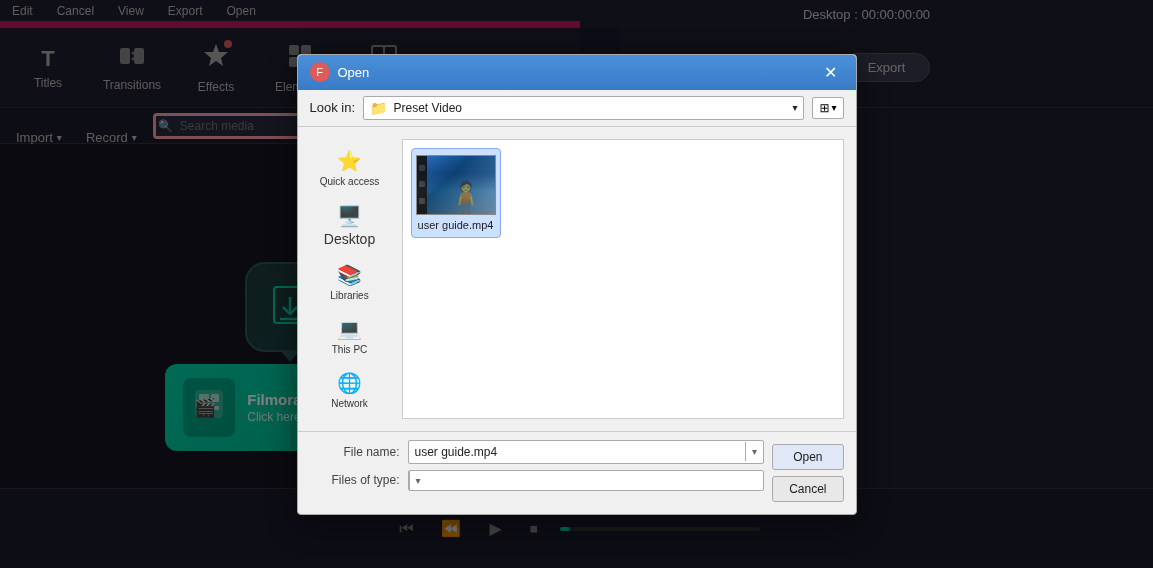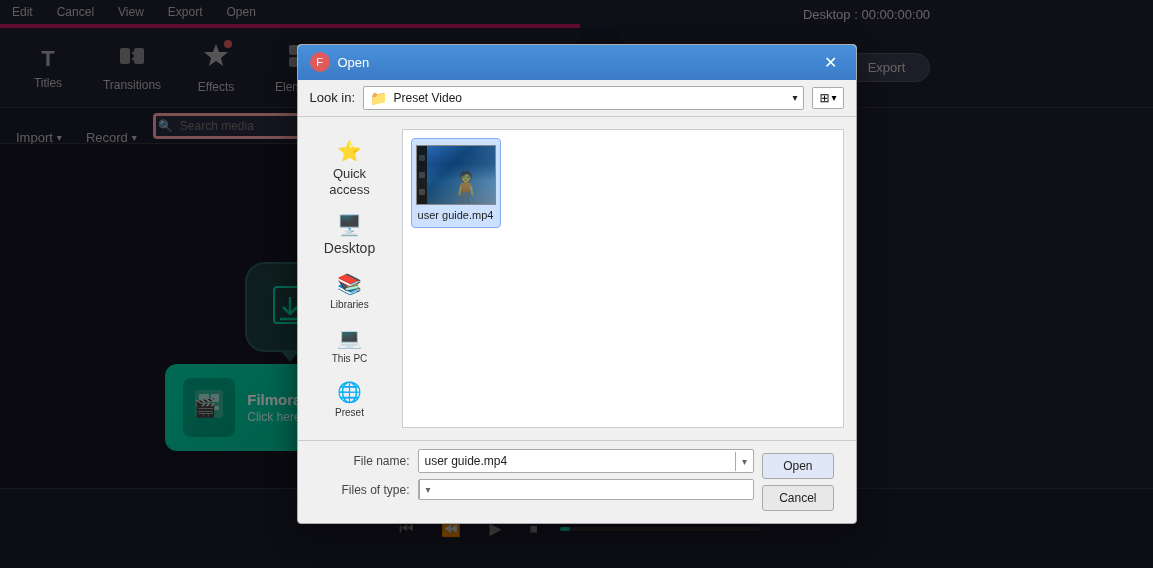"Edit" .menu-bar { border-bottom: 4px solid #be185d -> 7px solid #be185d }
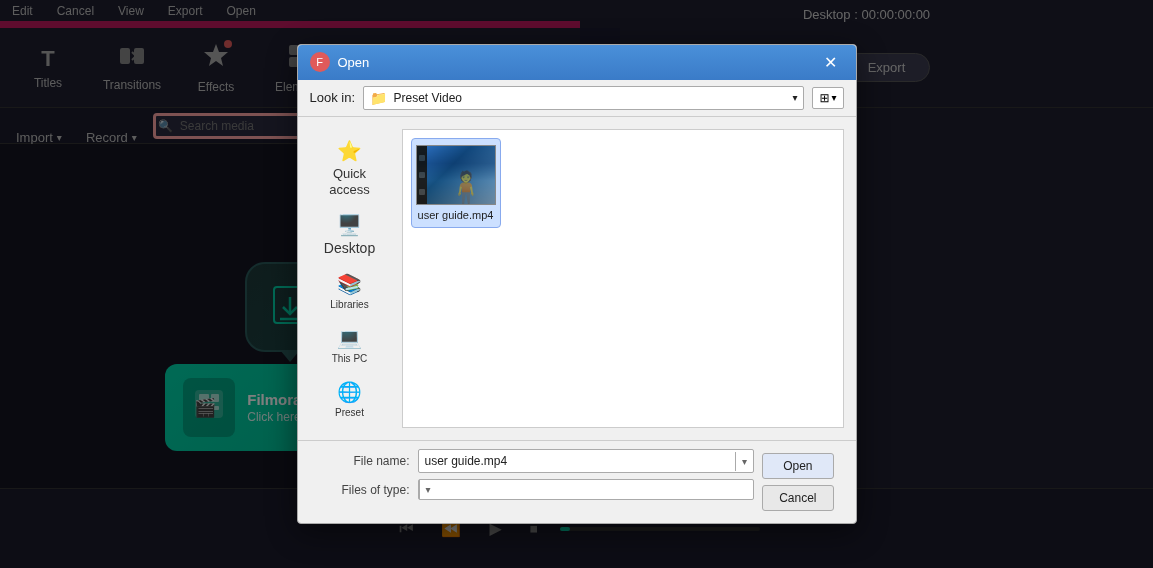"Quick access" span { font-size: 13px -> 10px }
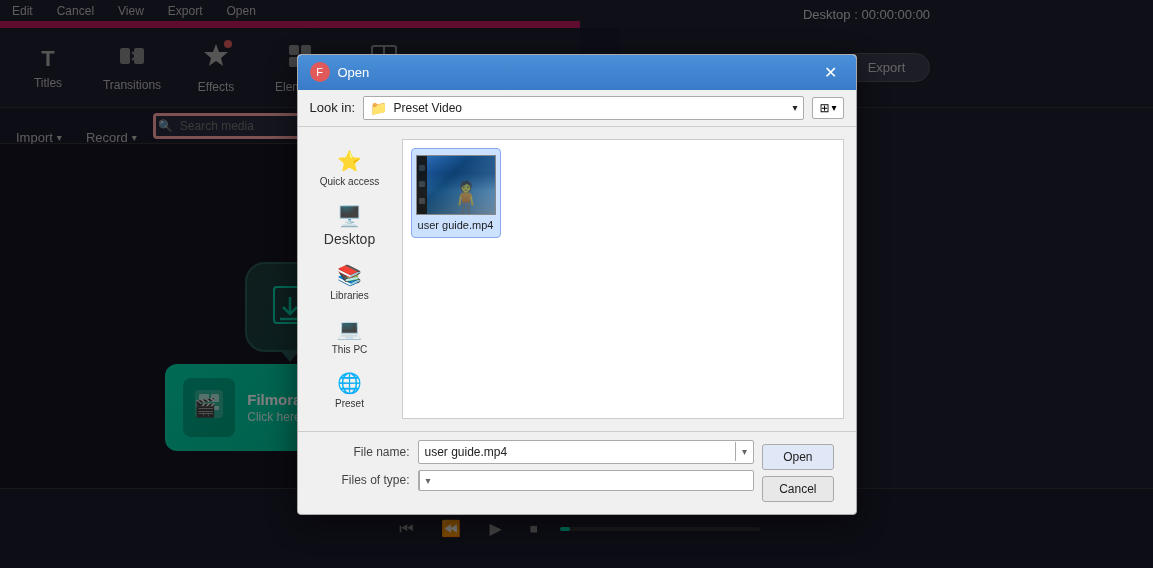"Preset" span { text: Preset -> Network }
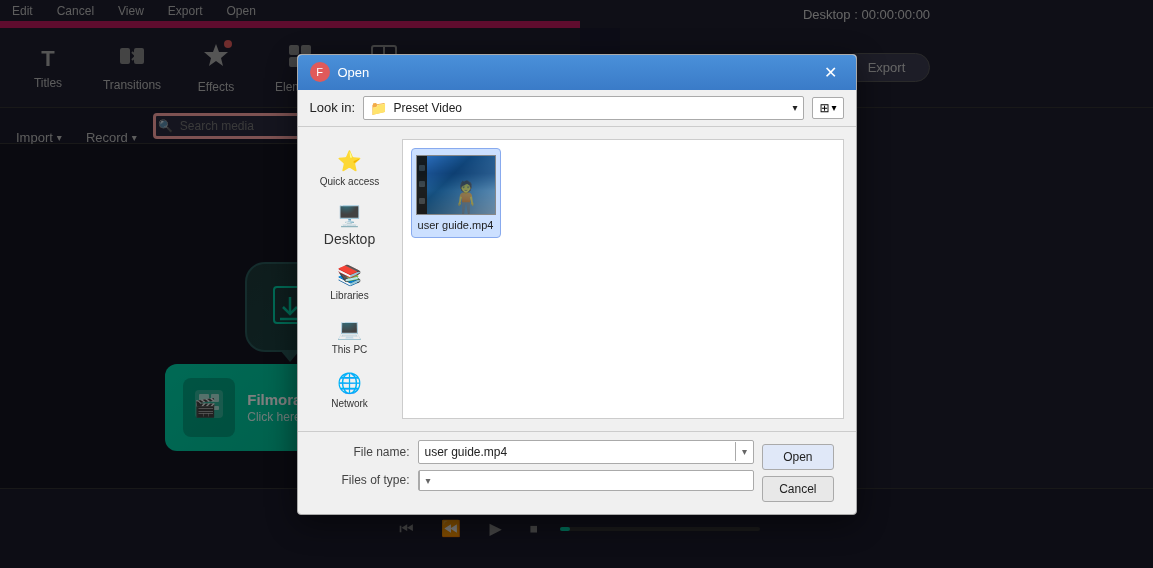"File name:" .dialog-bottom { padding: 8px 22px -> 8px 12px }
